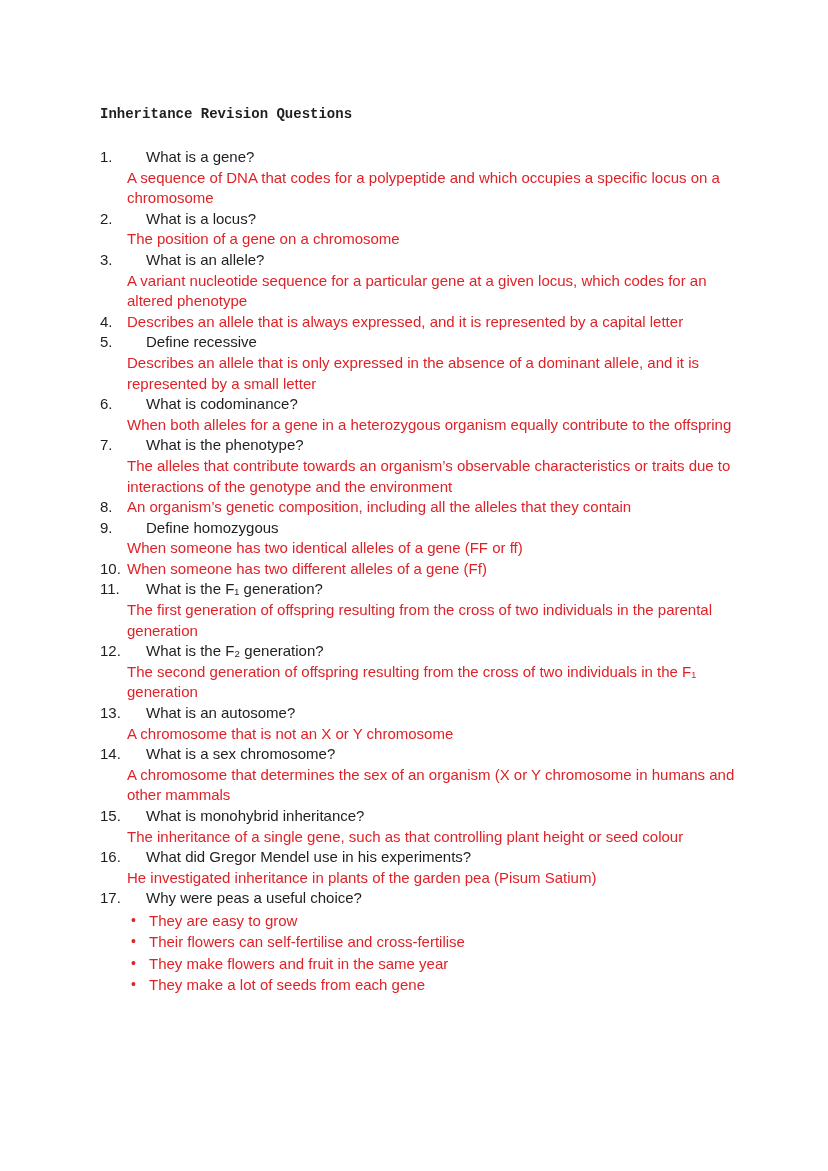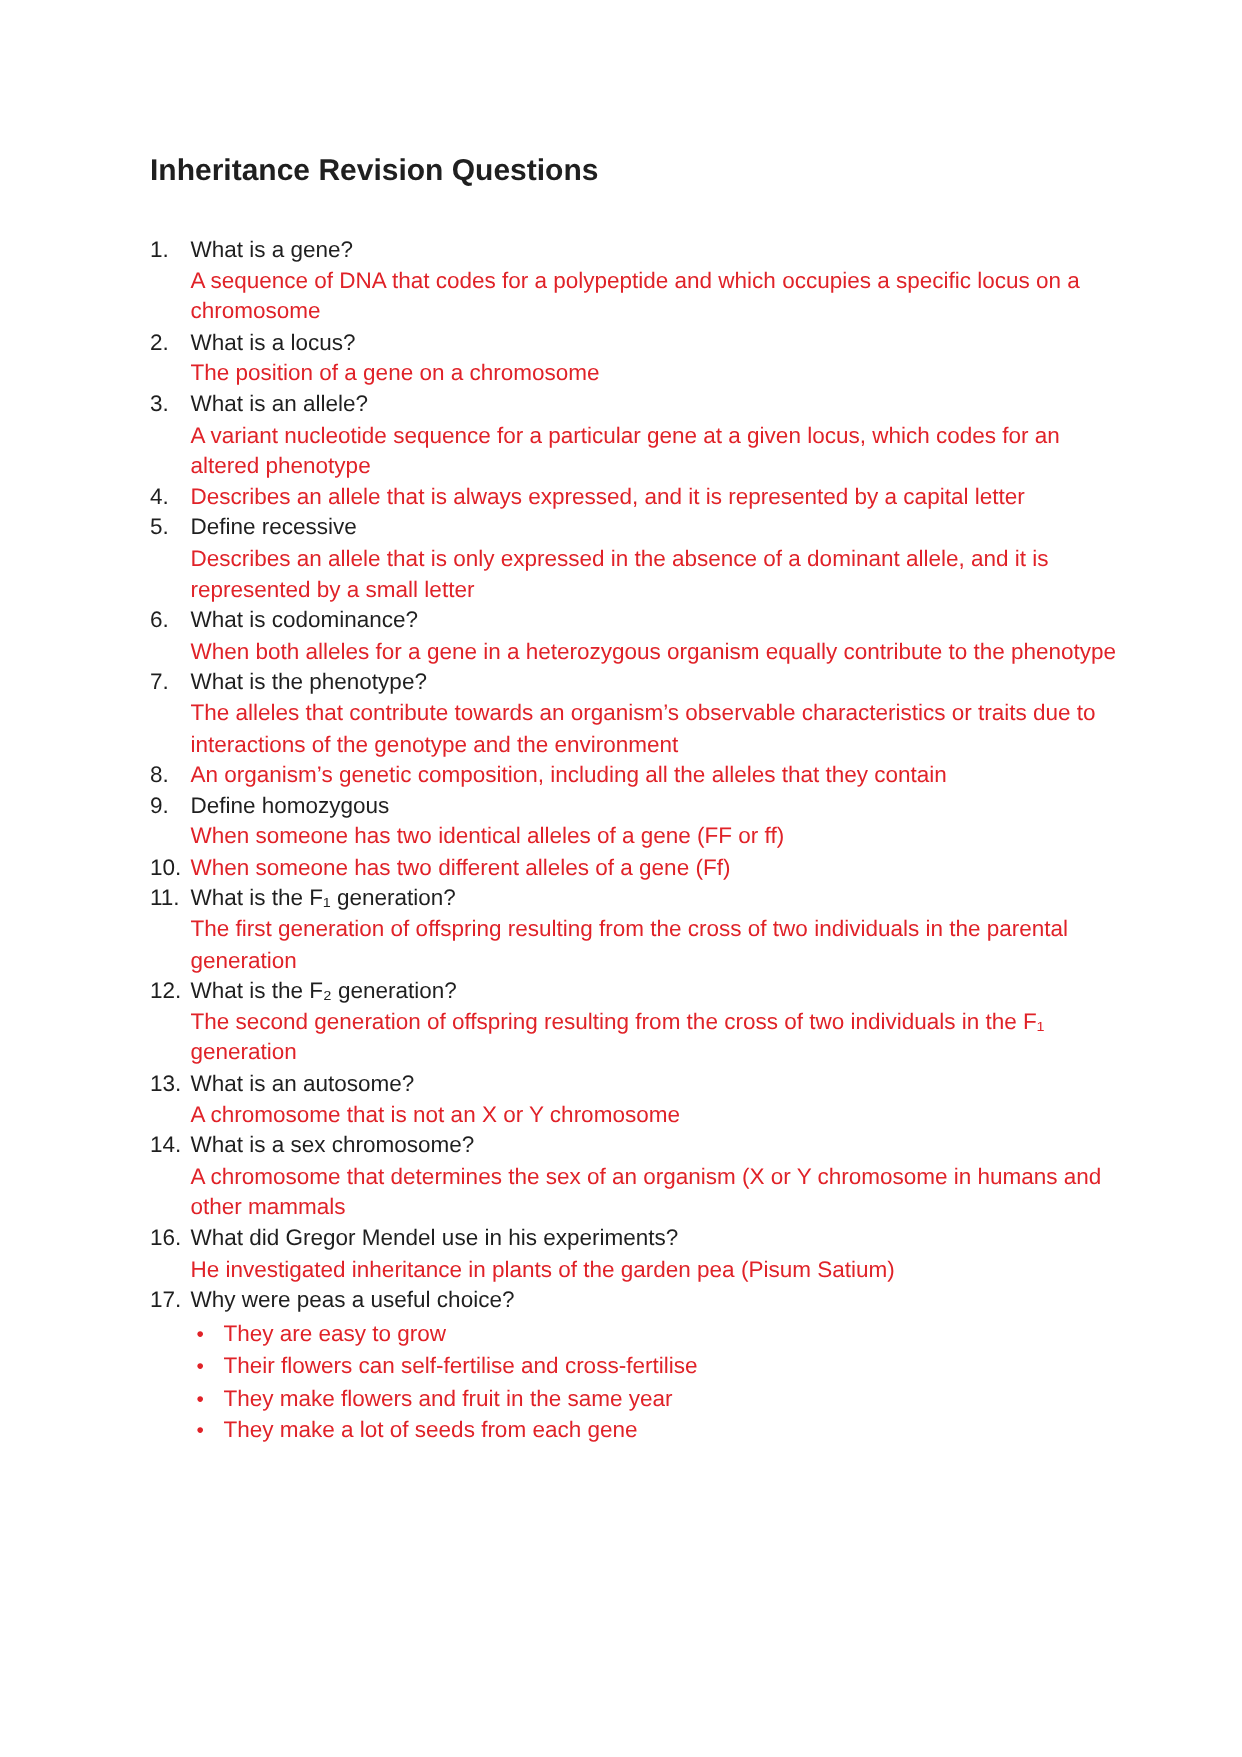"Inheritance Revision Questions" .title { font-family: none -> Liberation Mono, monospace; font-size: 20px -> 14px; margin: 0 0 33px 0 -> 0 0 23px 0 }
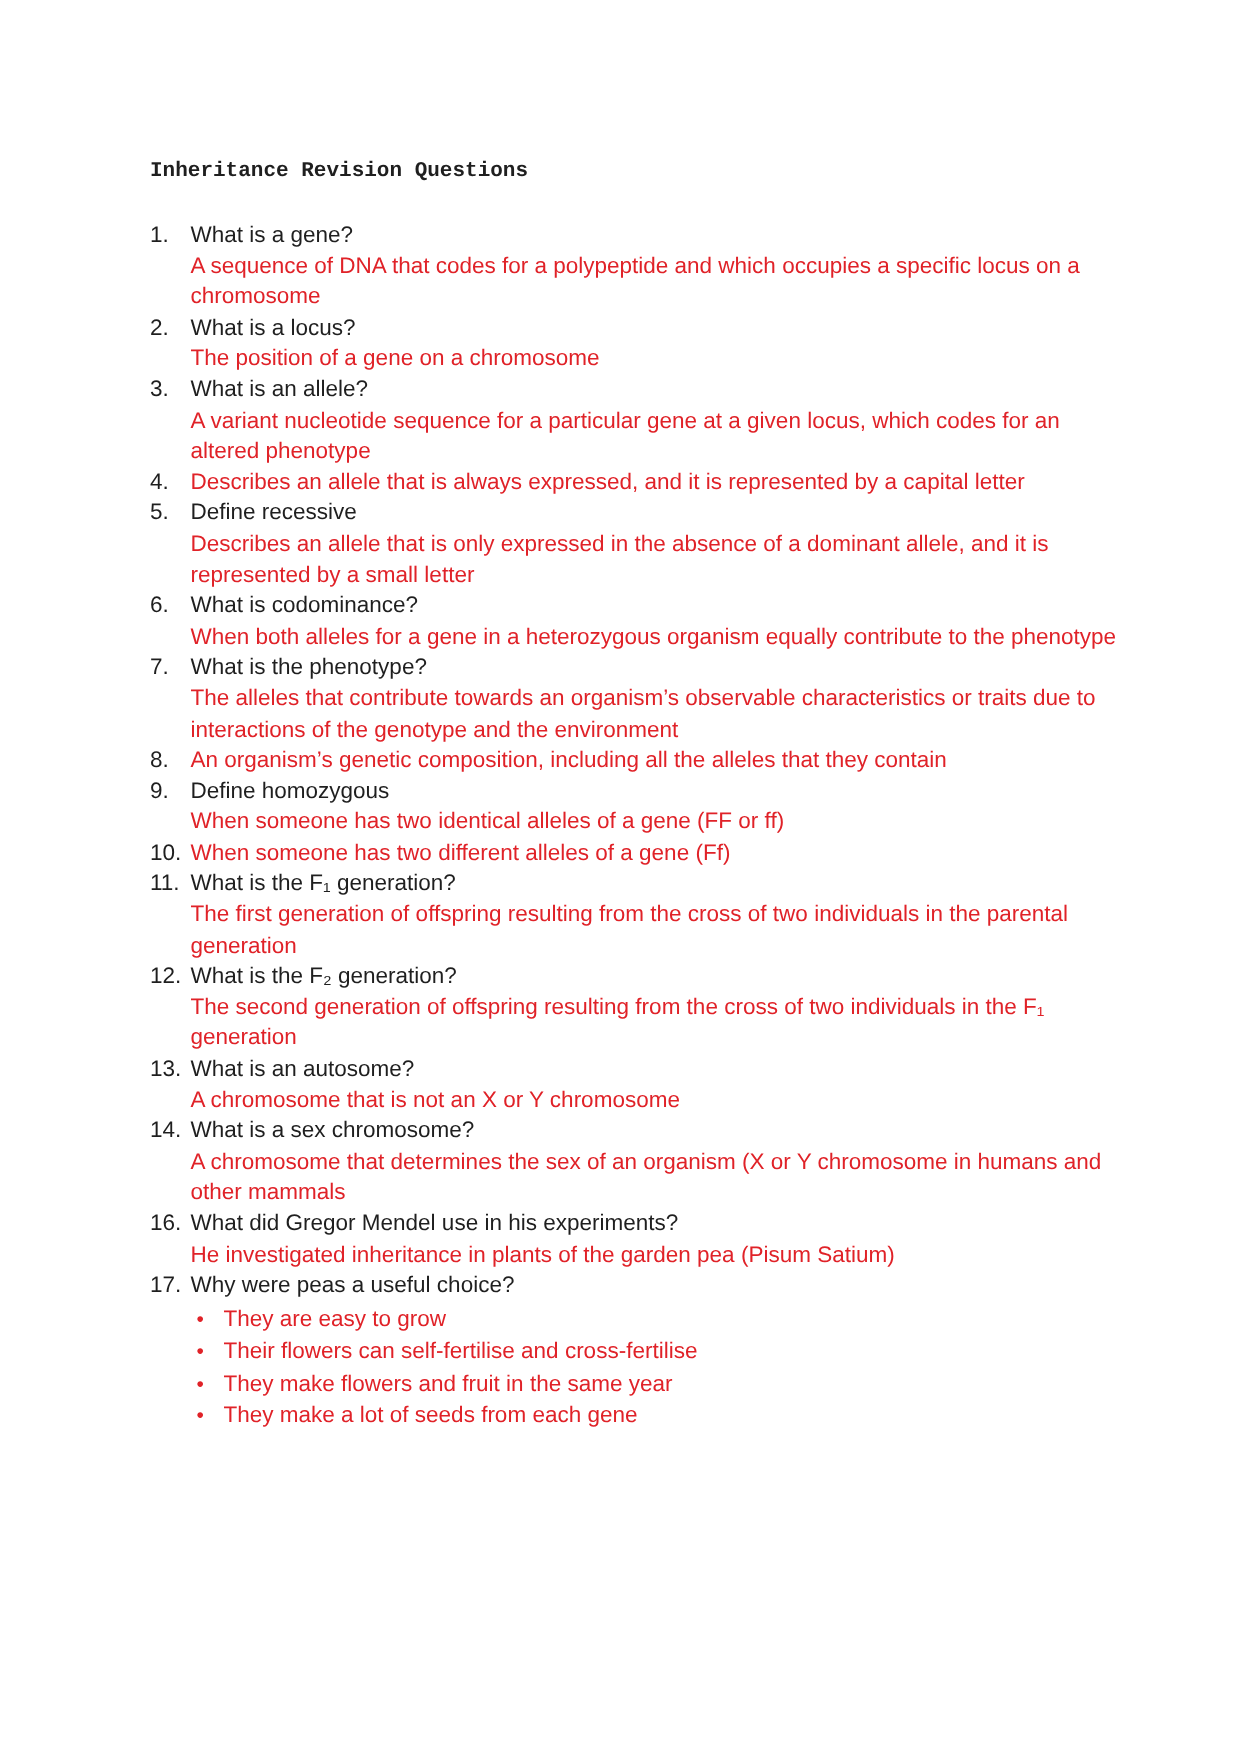"What is a gene?" .question { margin-left: none -> 19px }
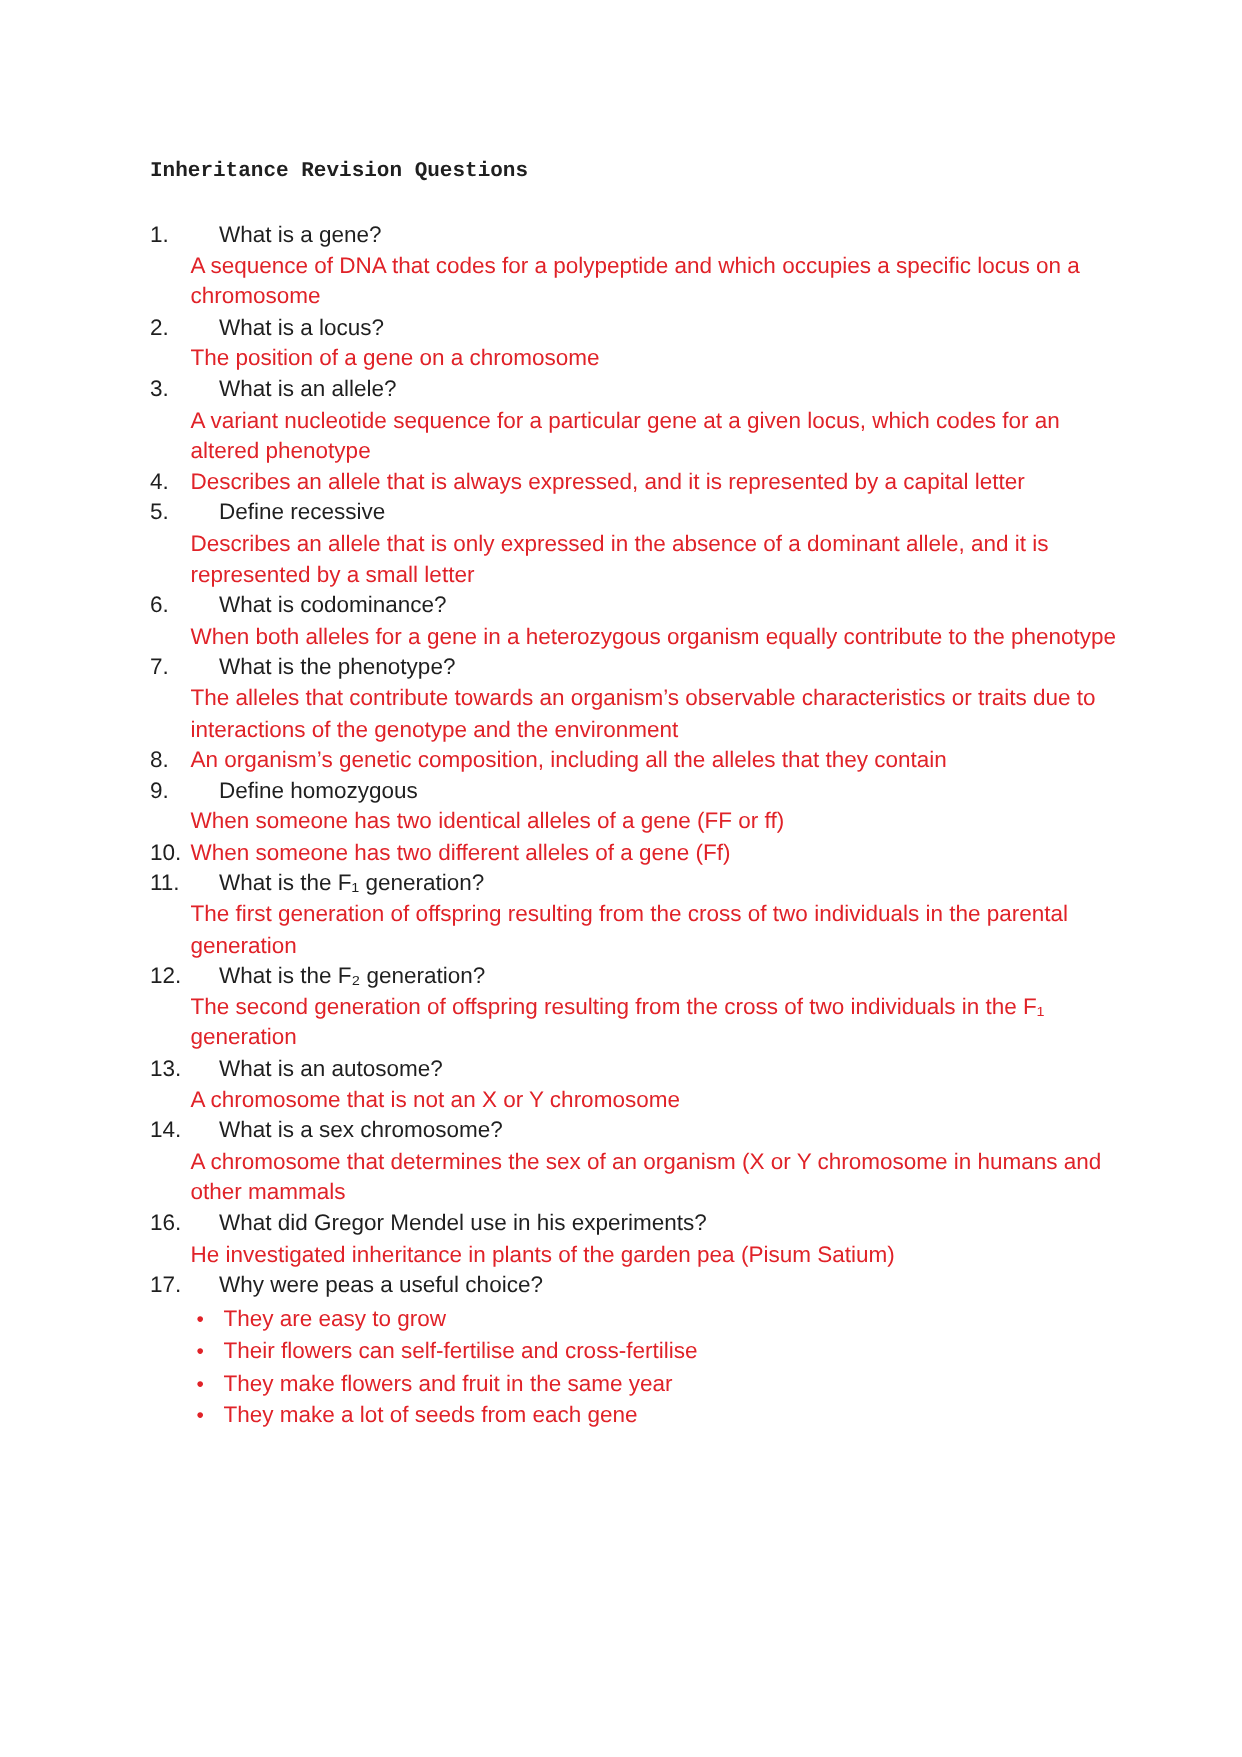"When both alleles for a" div.answer { text: phenotype -> offspring }
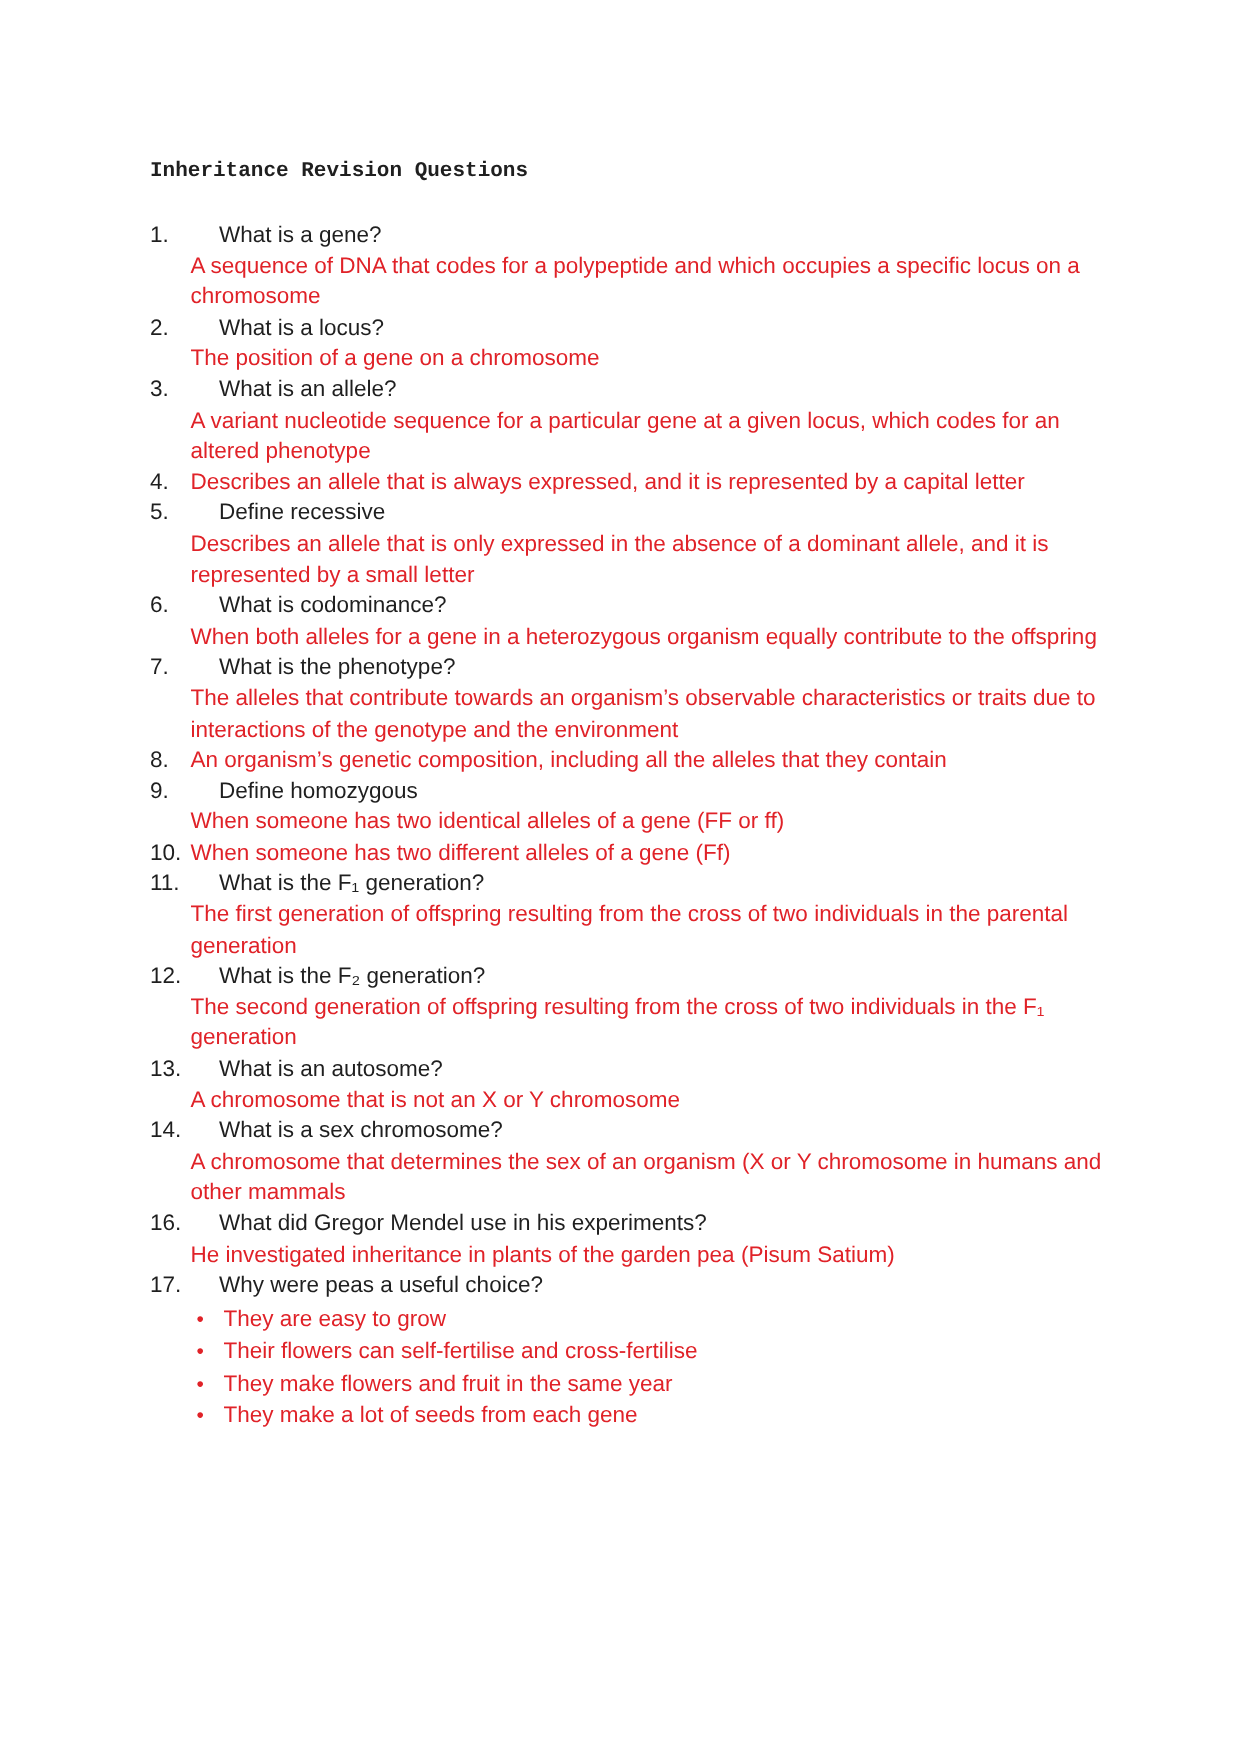"15." li.qa-item { html: none -> <li> <span>15.</span> <div> <div>What is monohybrid inheritance?</div> <div>The inheritance of a single gene, such as that controlling plant height or seed colour</div> </div> </li> }
